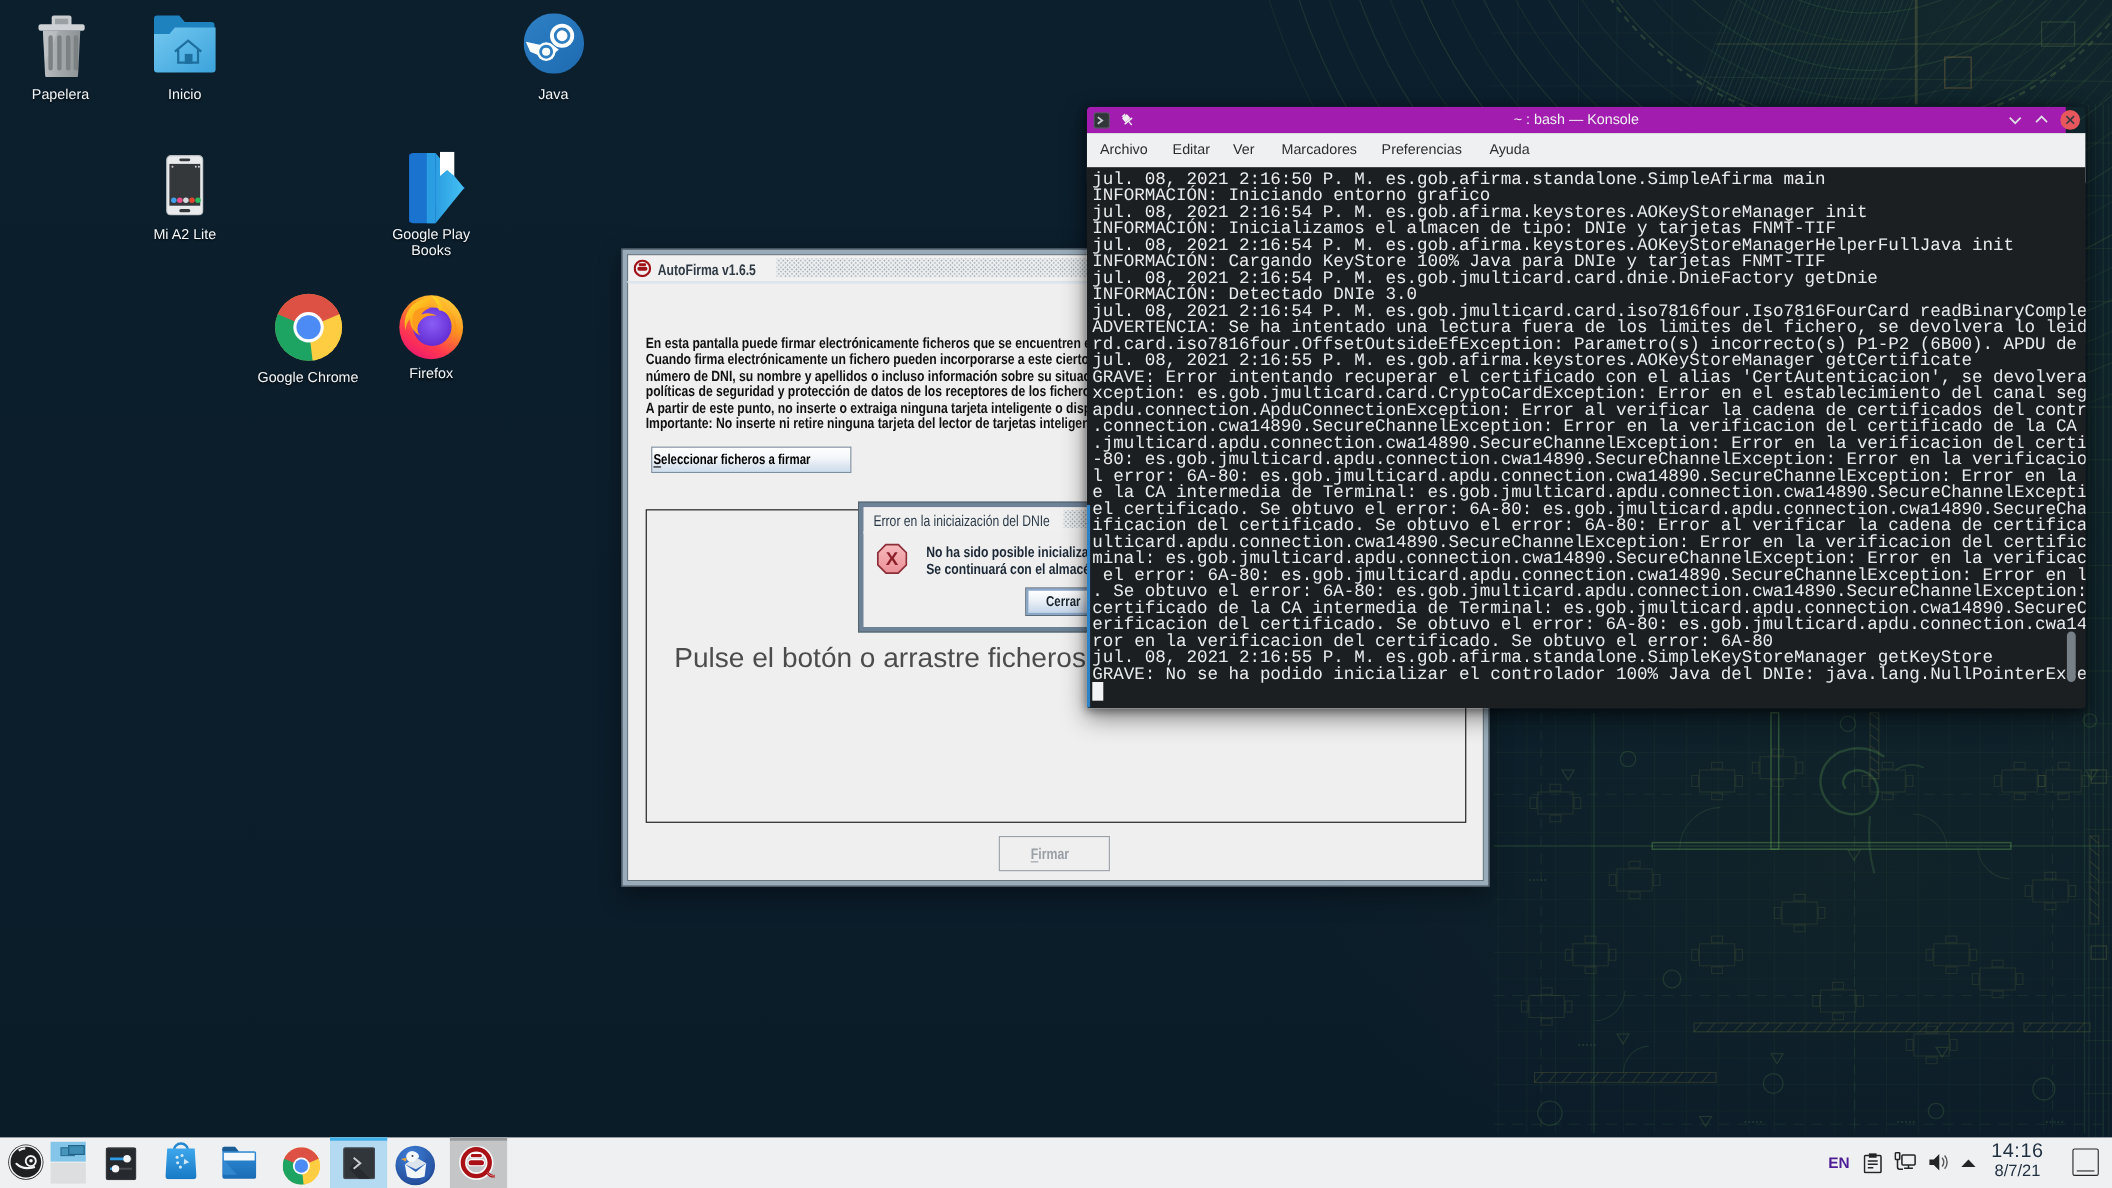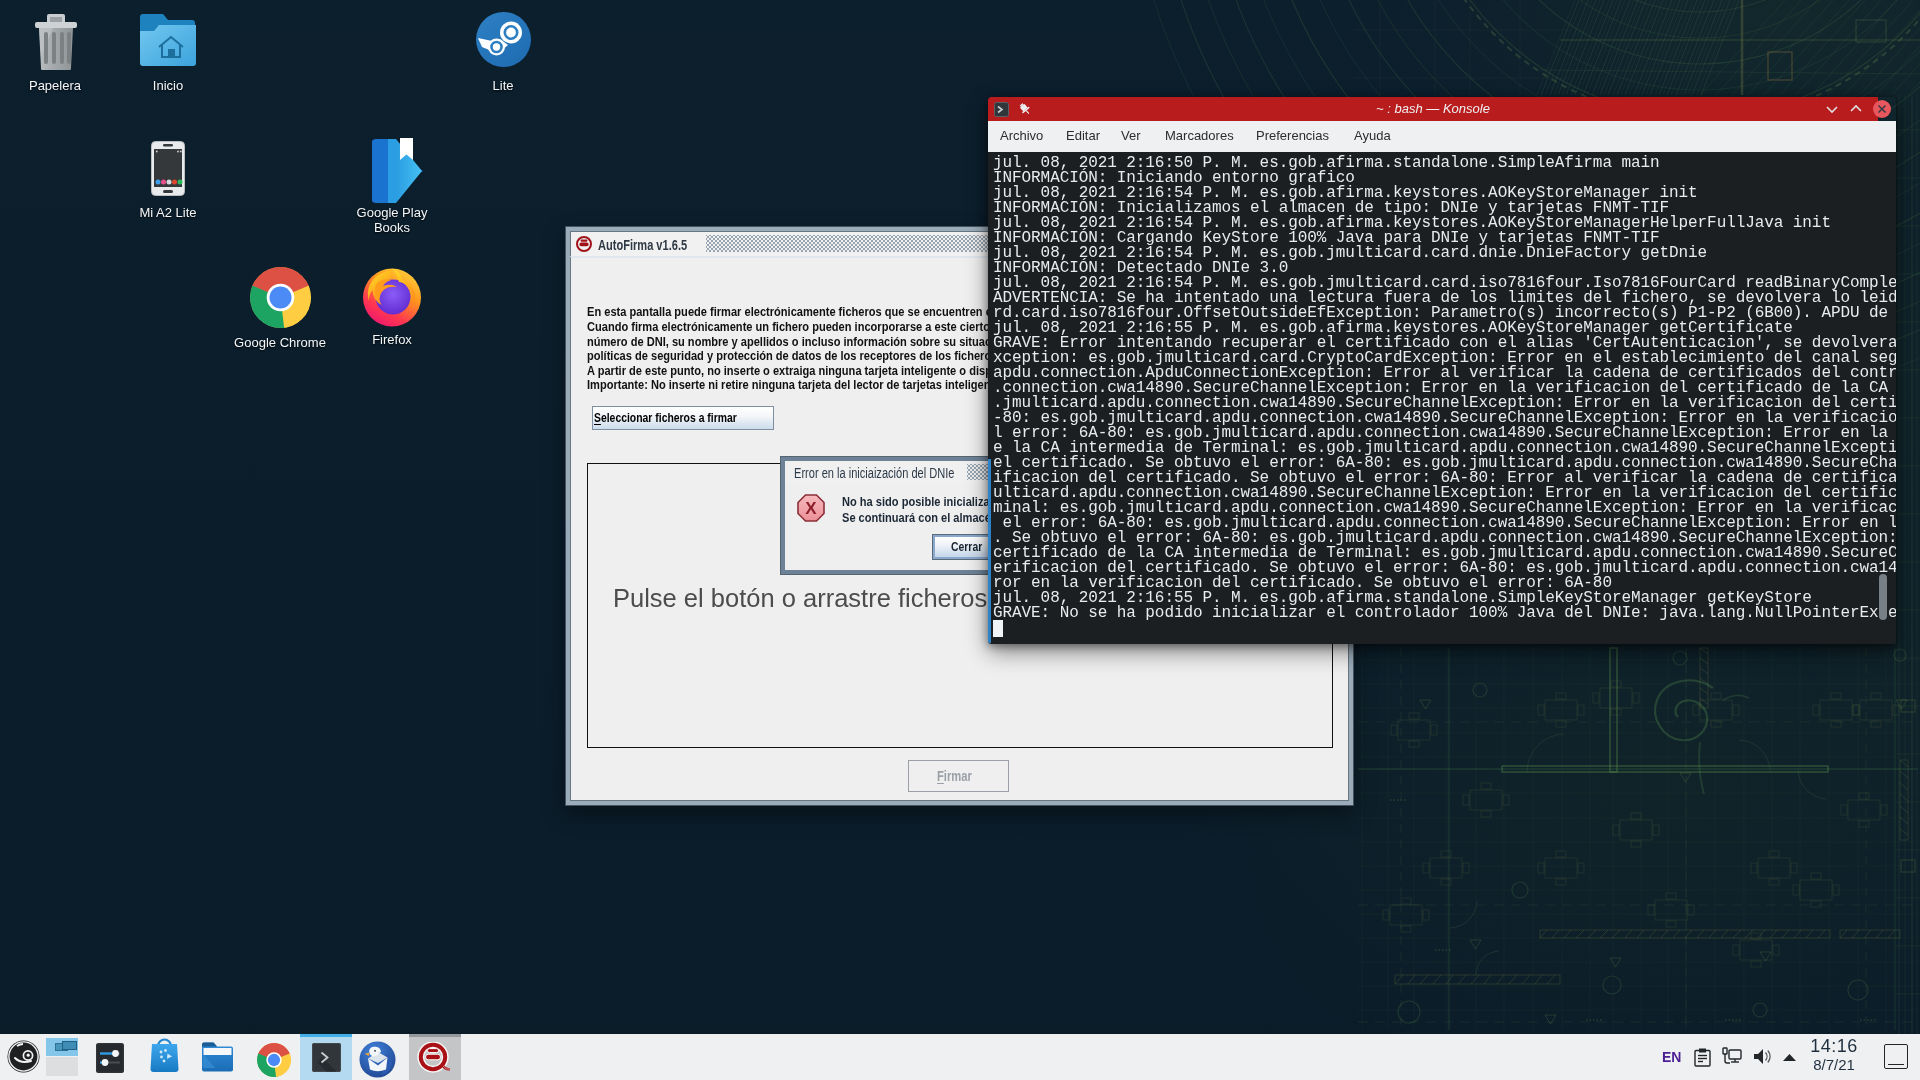"Lite" div.dlabel { text: Lite -> Java }
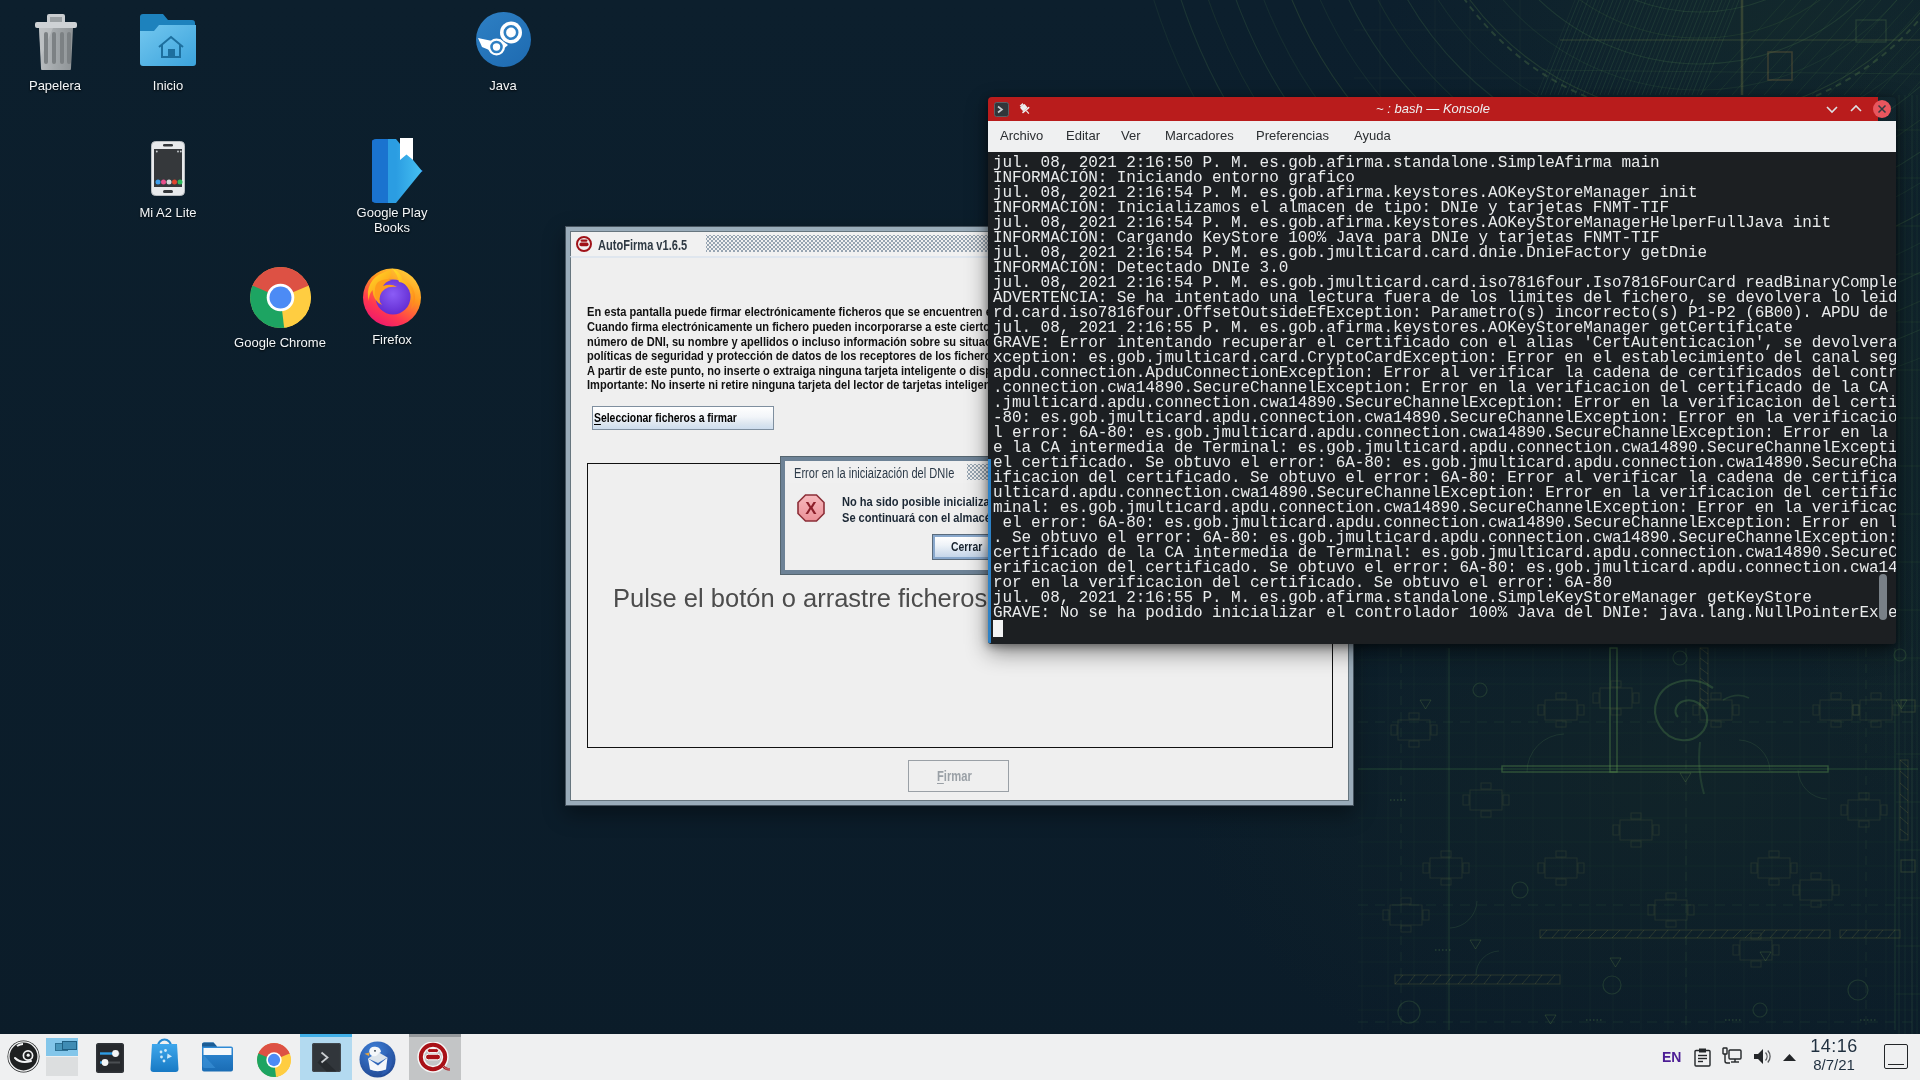"~ : bash — Konsole" #ktitle { background: #b91c1c -> #a21caf; font-style: italic -> none }
